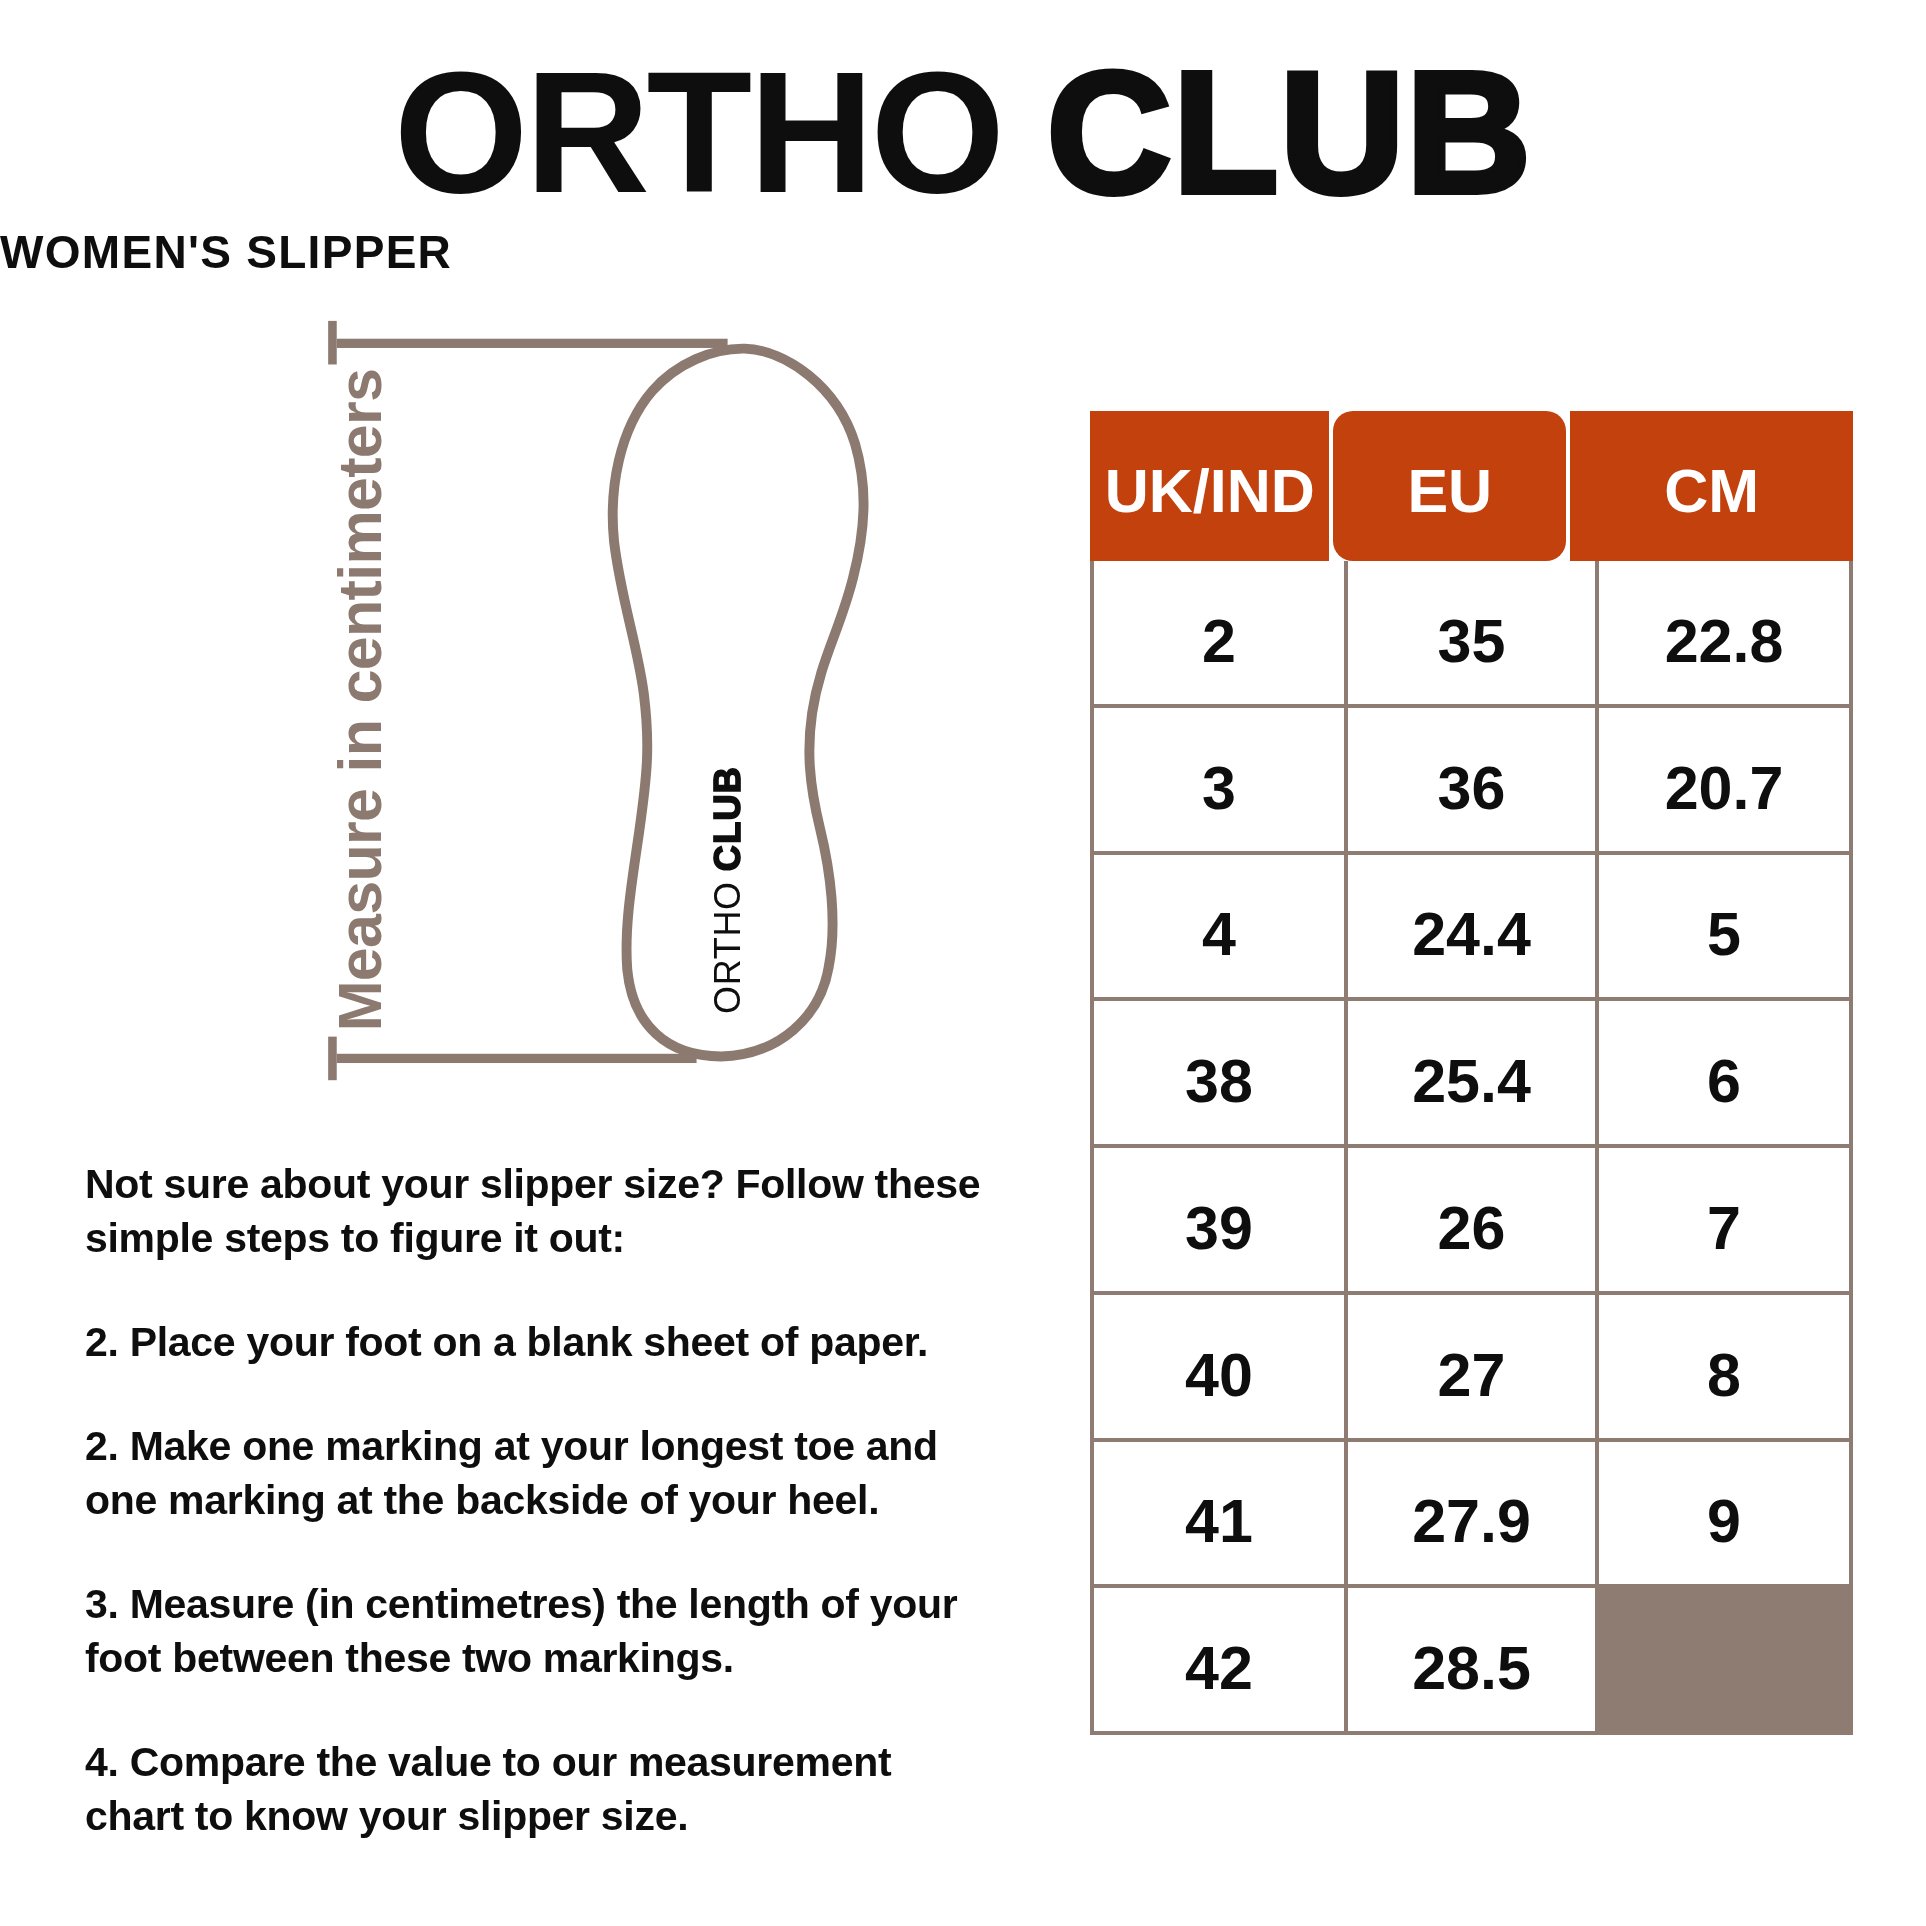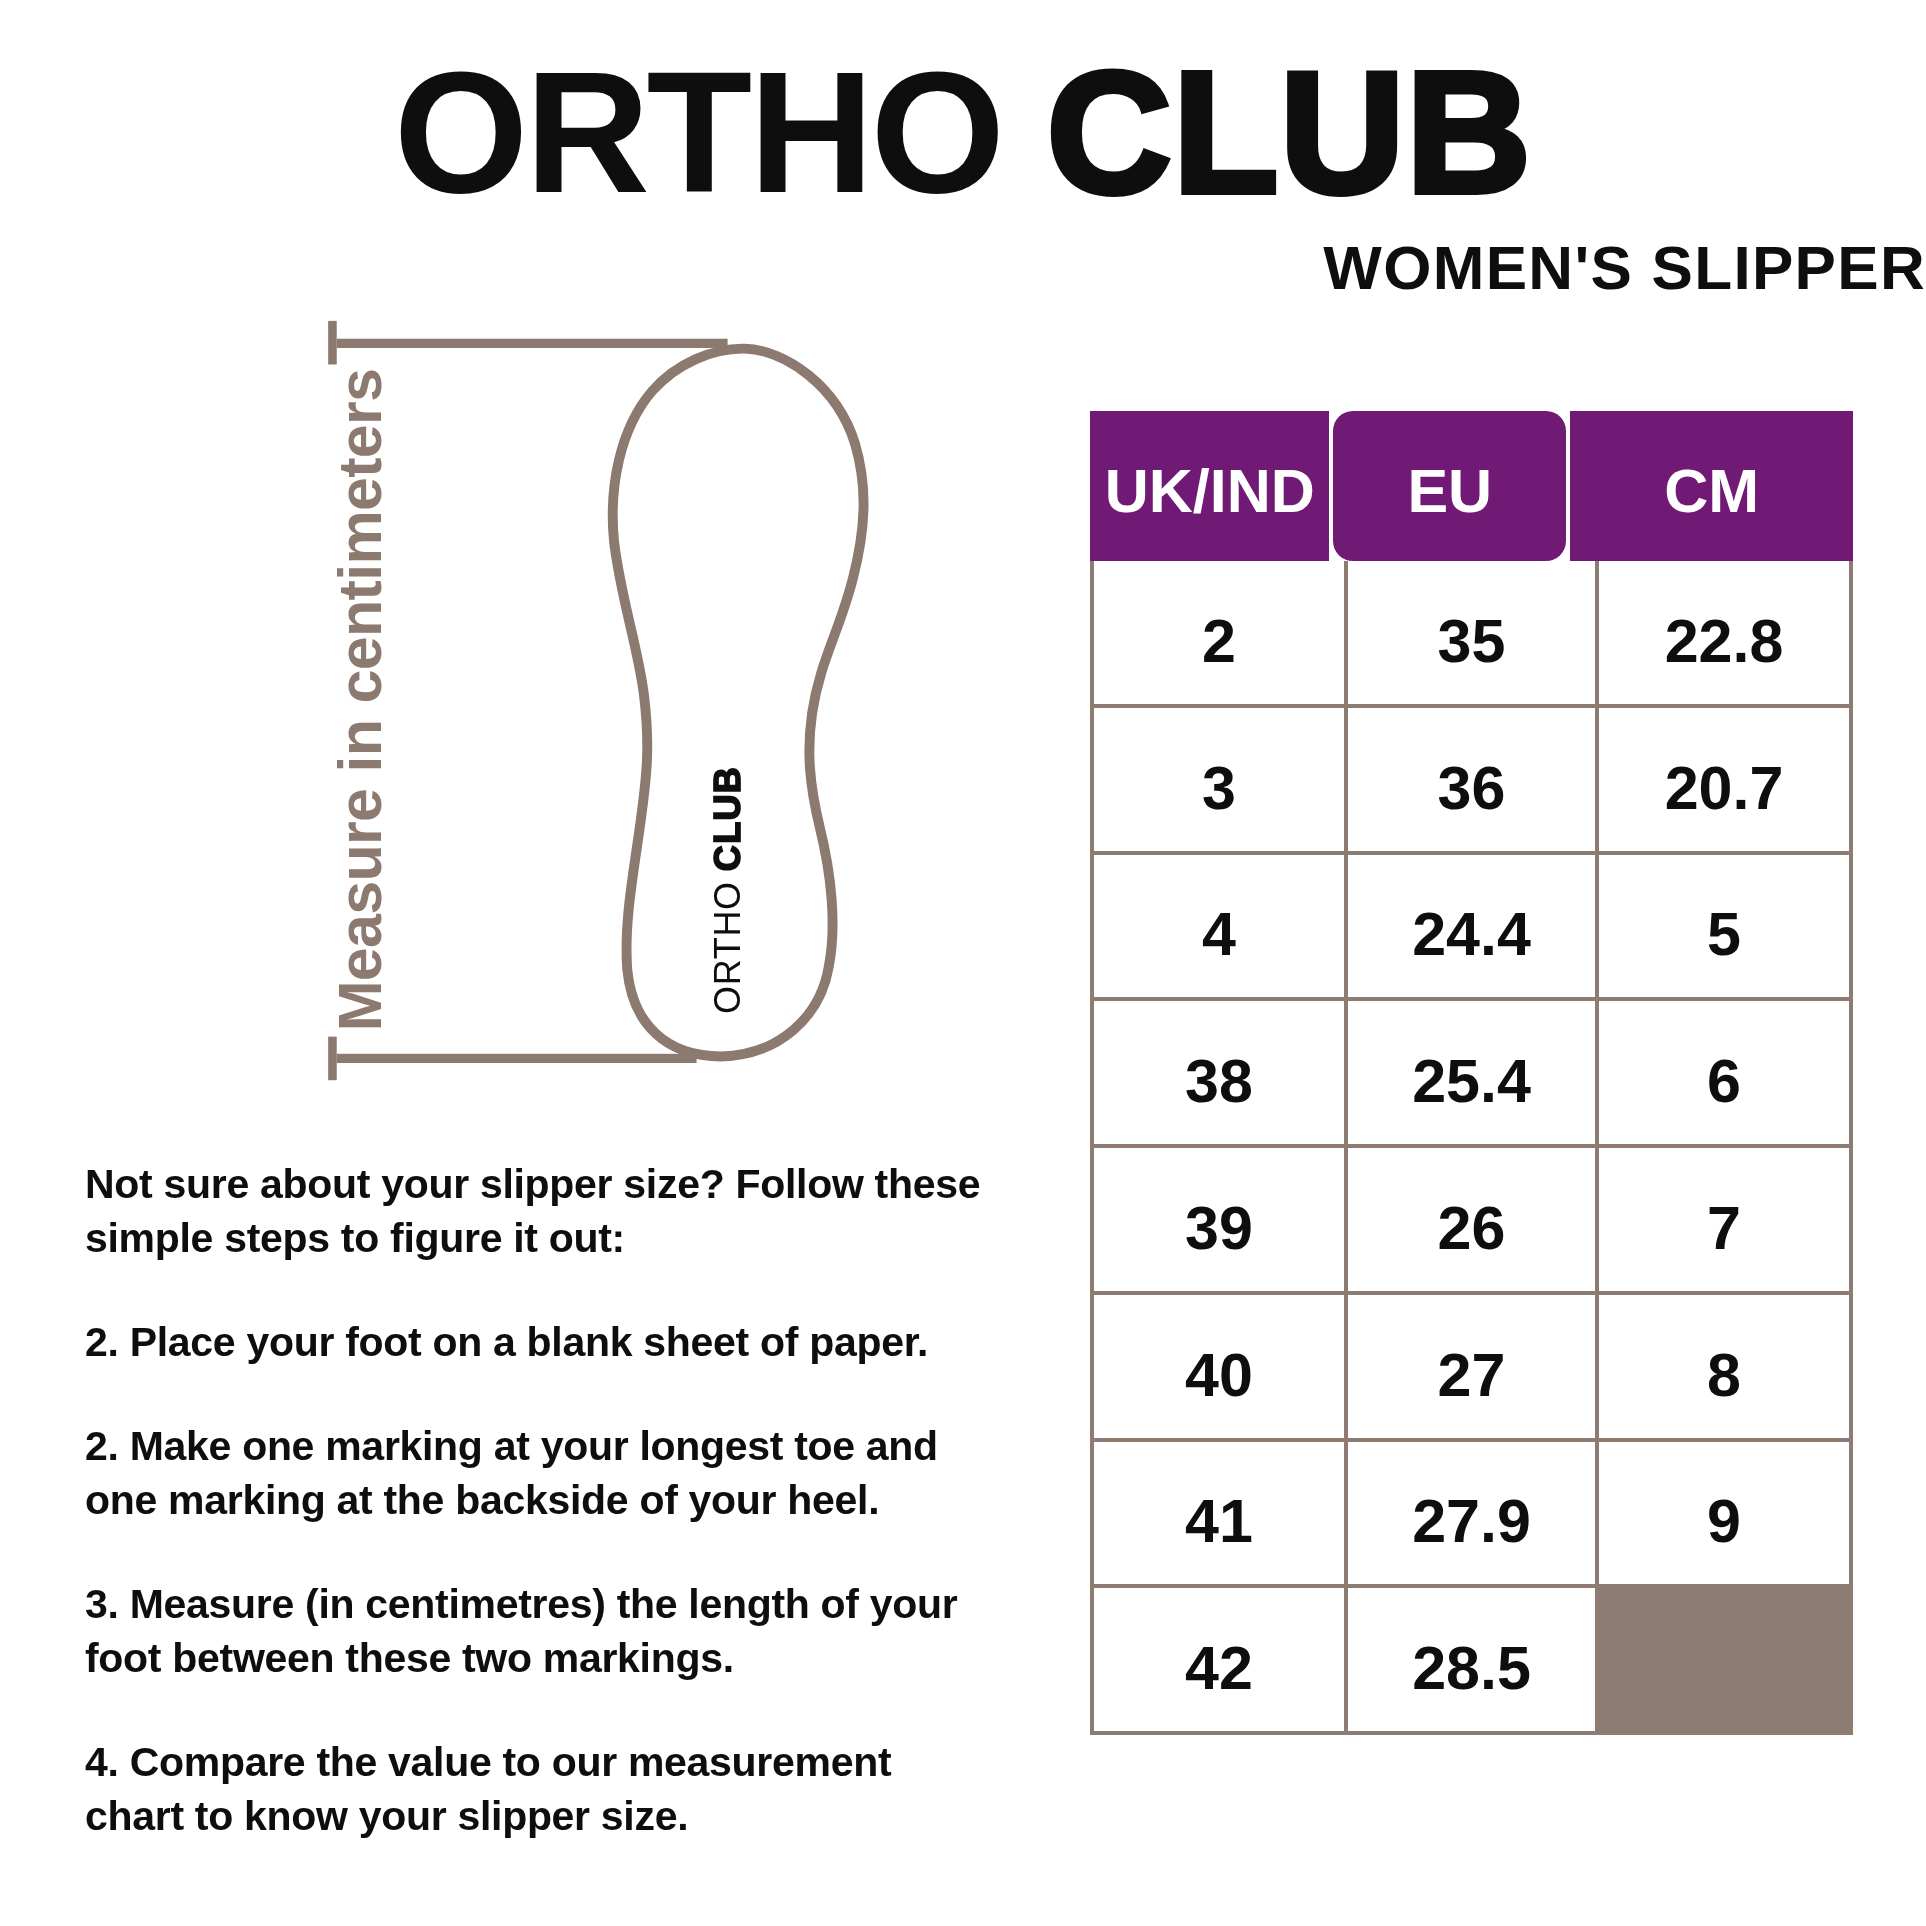"WOMEN'S SLIPPER" .subtitle { font-size: 62px -> 46px; text-align: right -> left; top: 232px -> 225px }
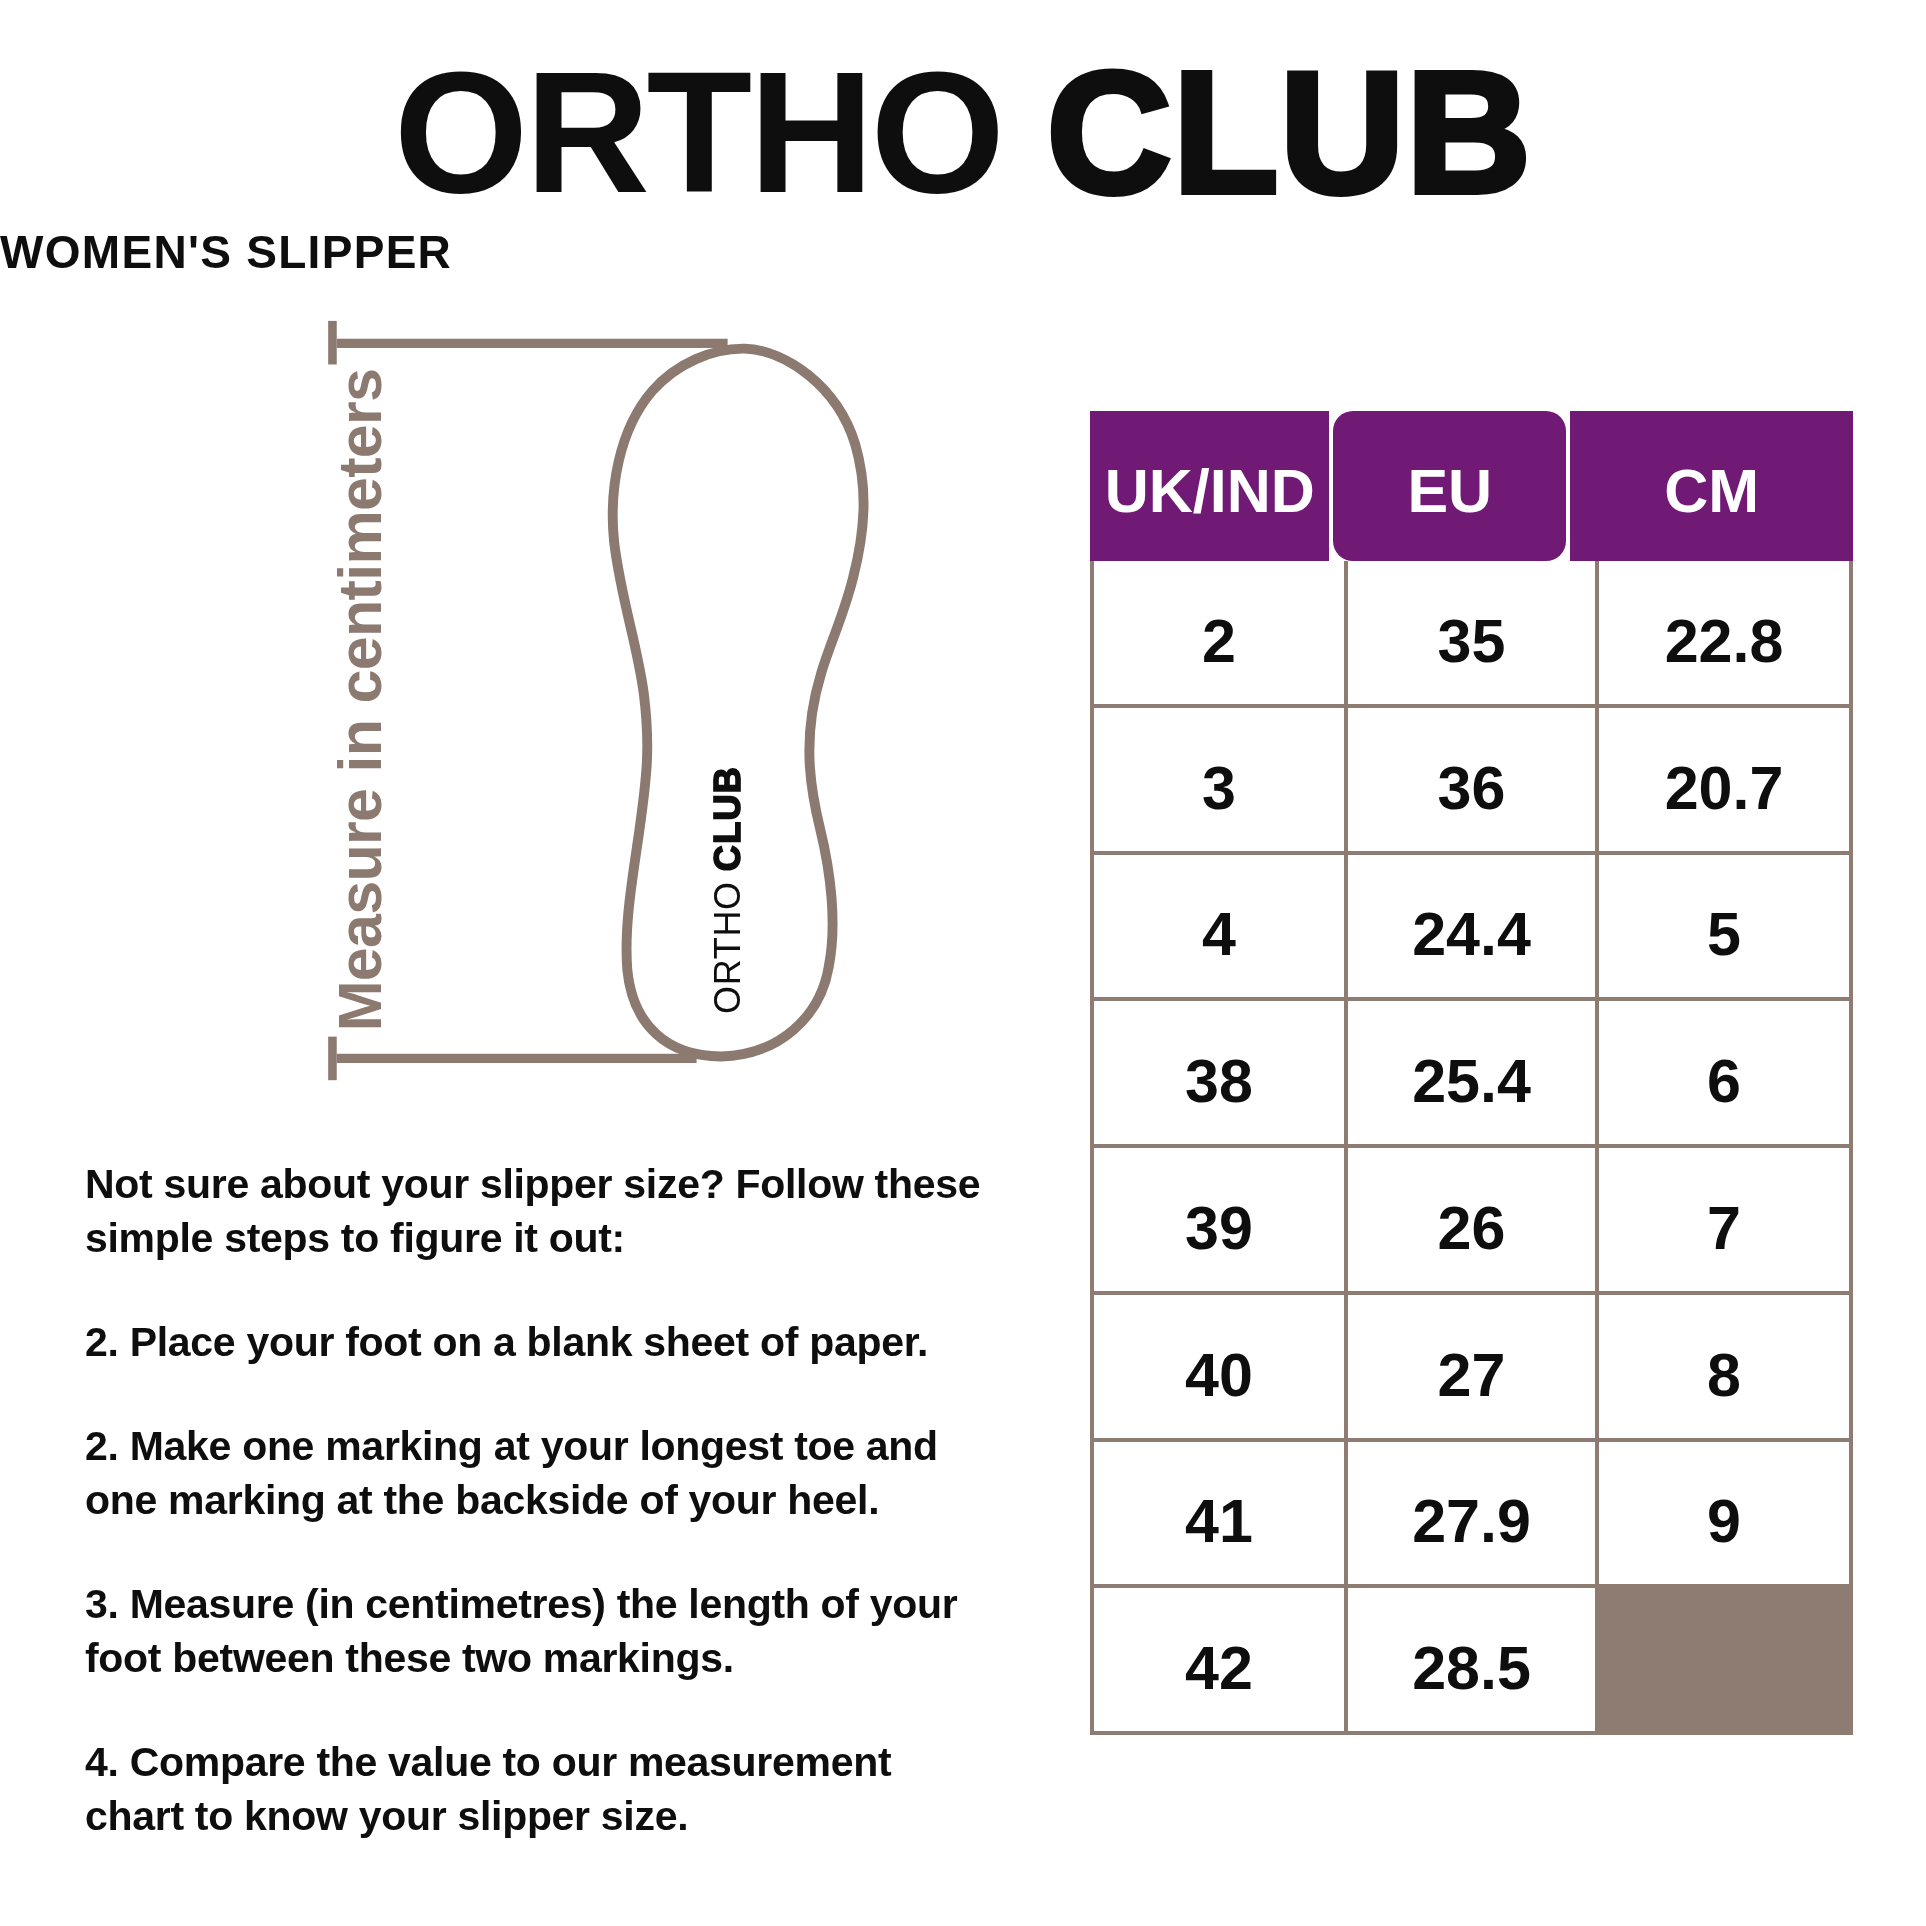"UK/IND" .tbl-header .hcell { background: #701a75 -> #c2410c }
